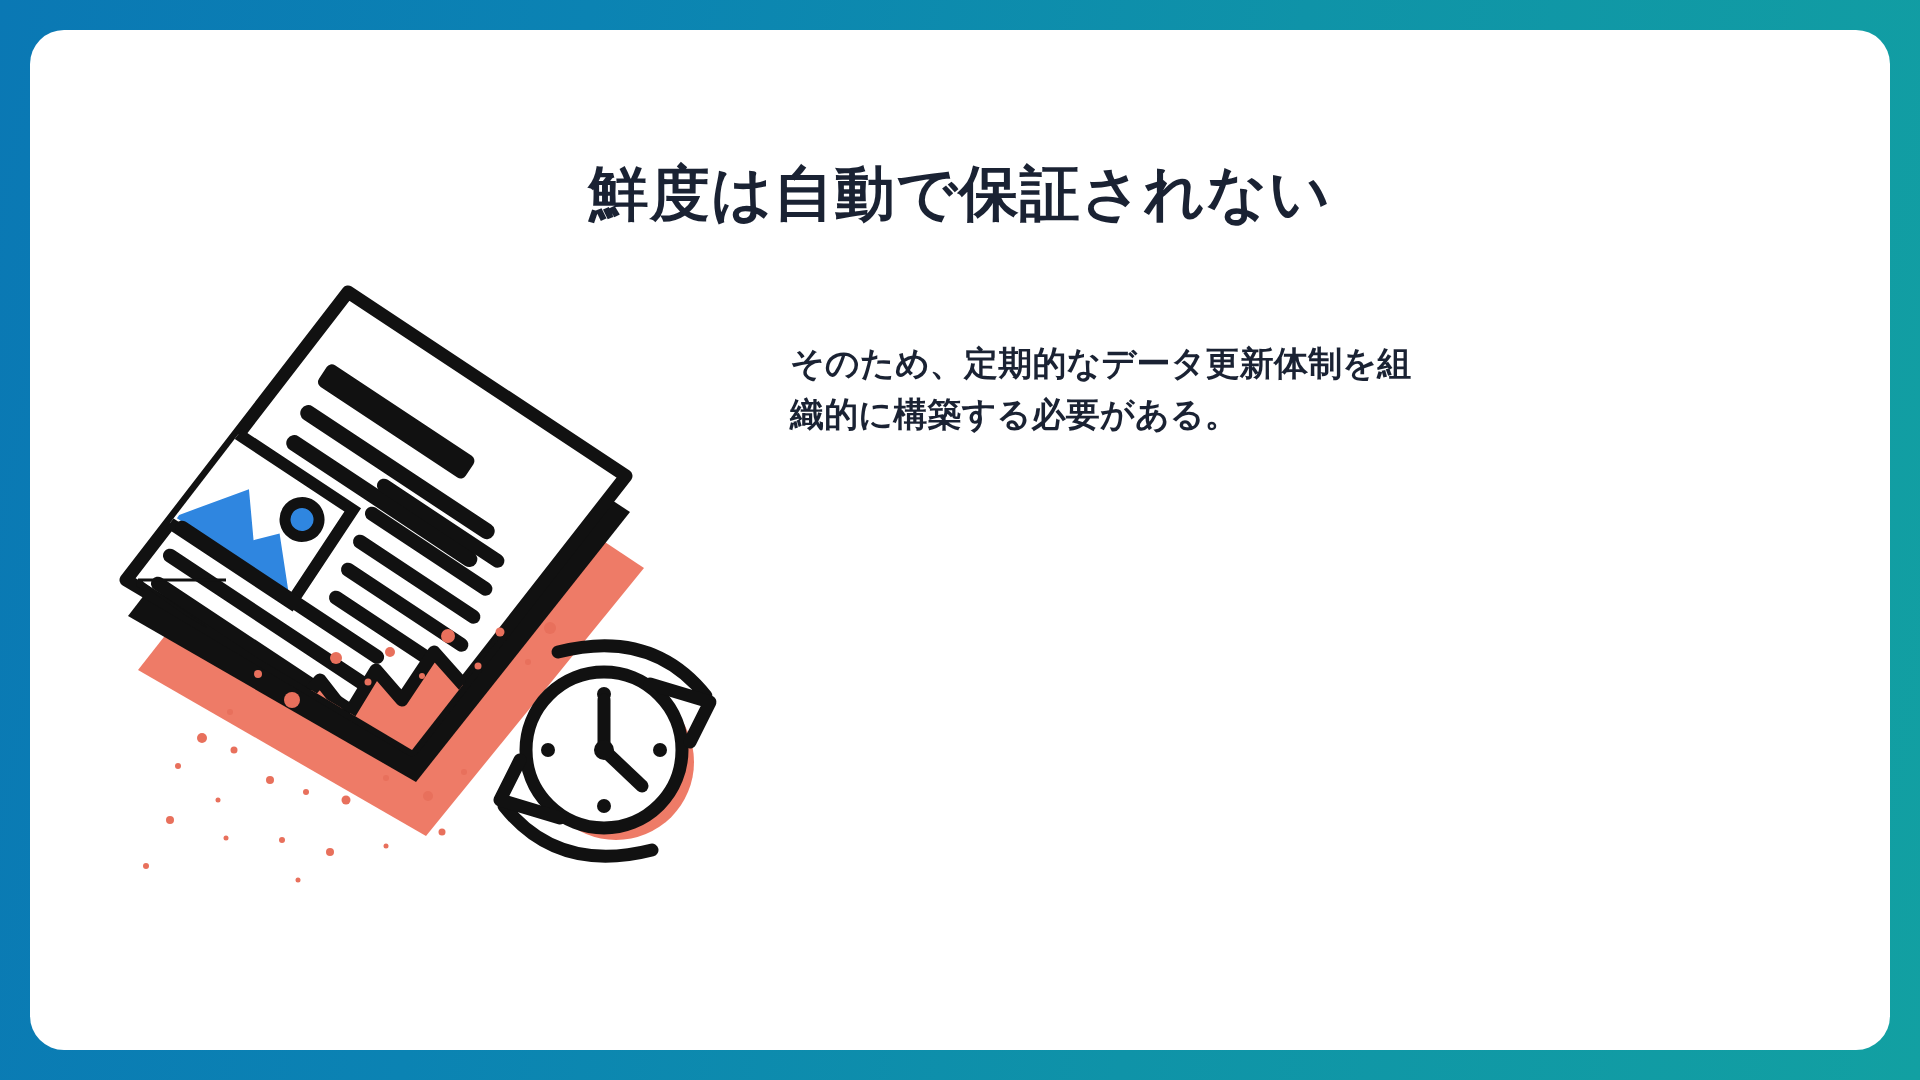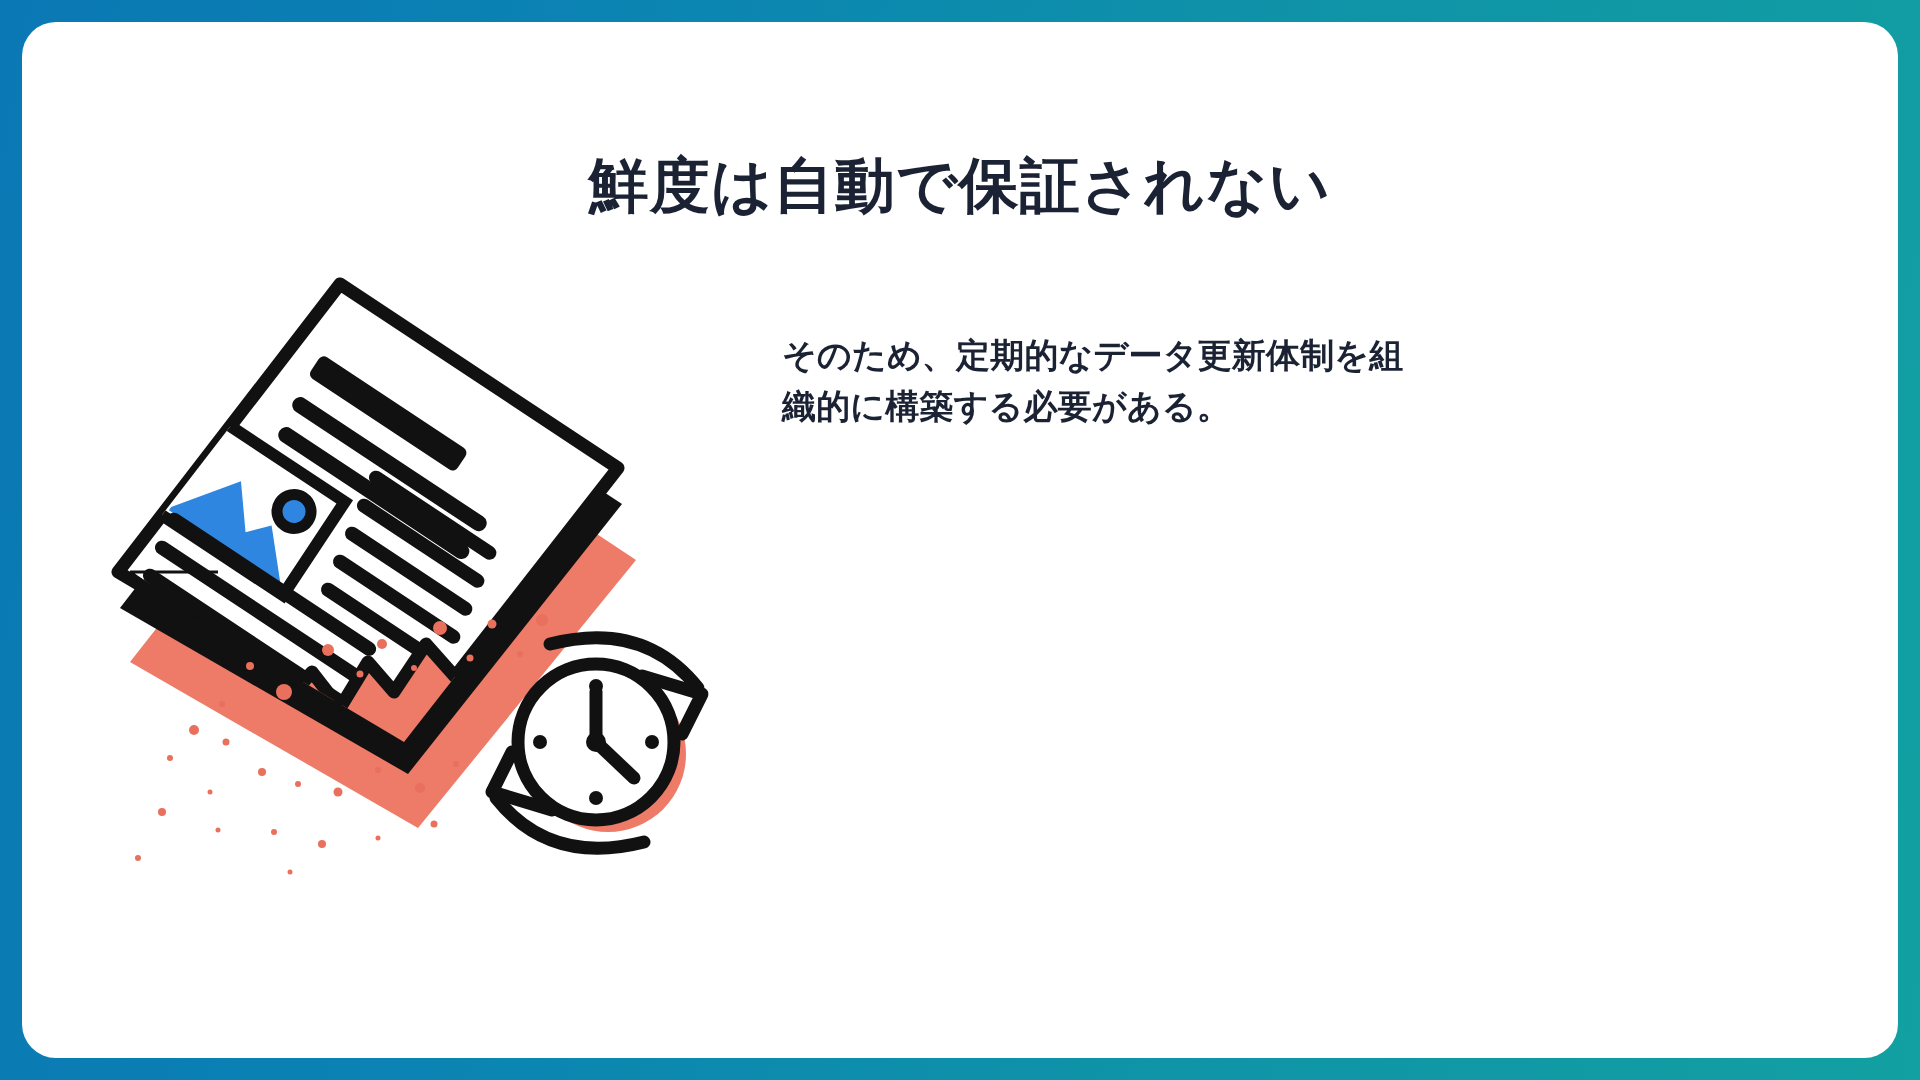"鮮度は自動で保証されない" .slide-root { padding: 22px -> 30px }
